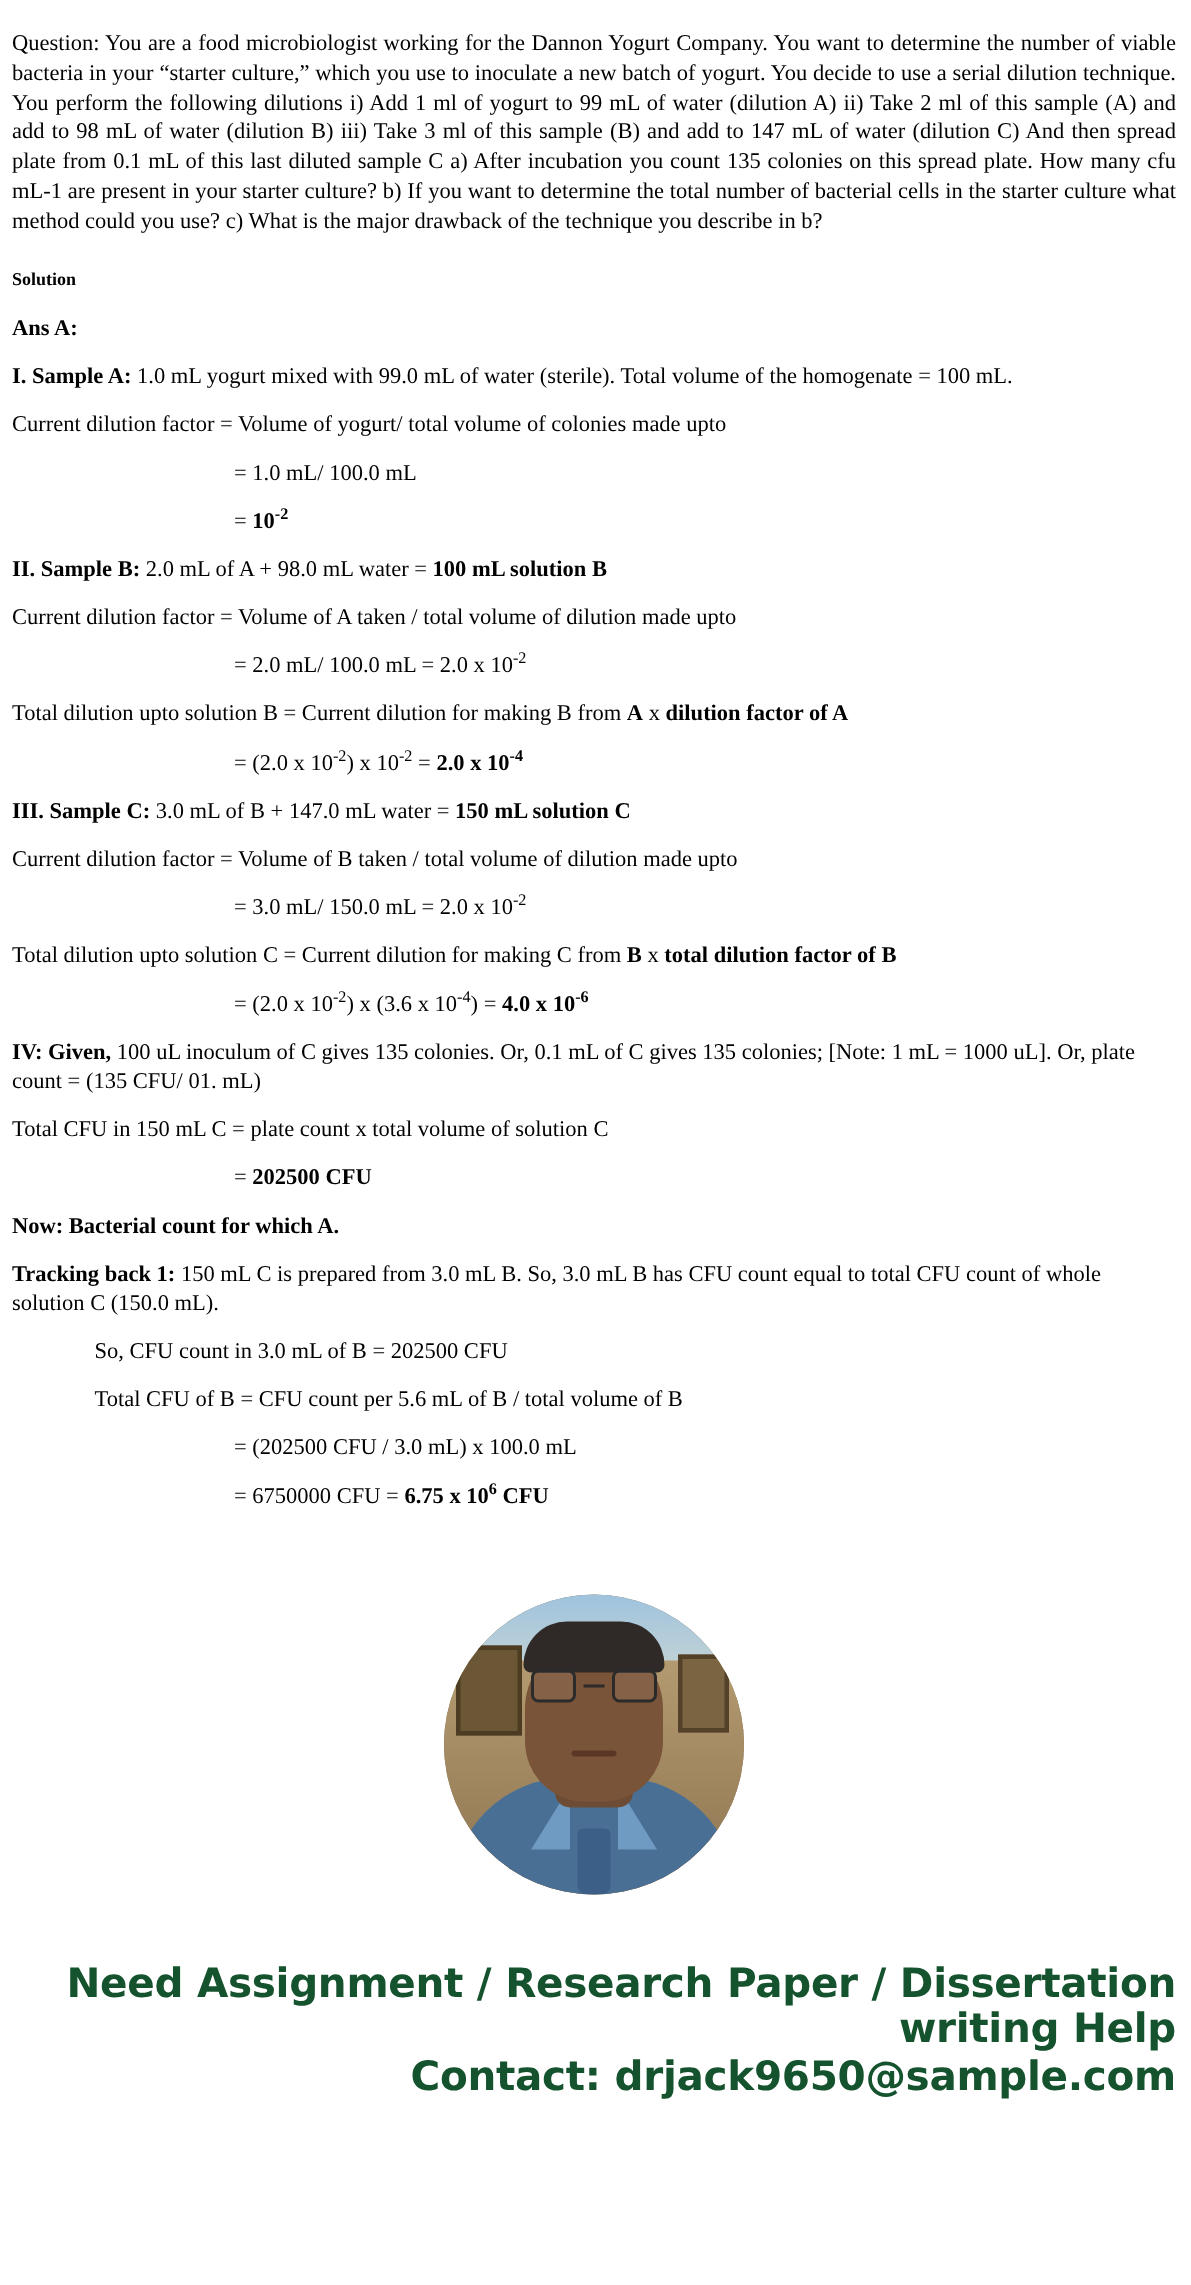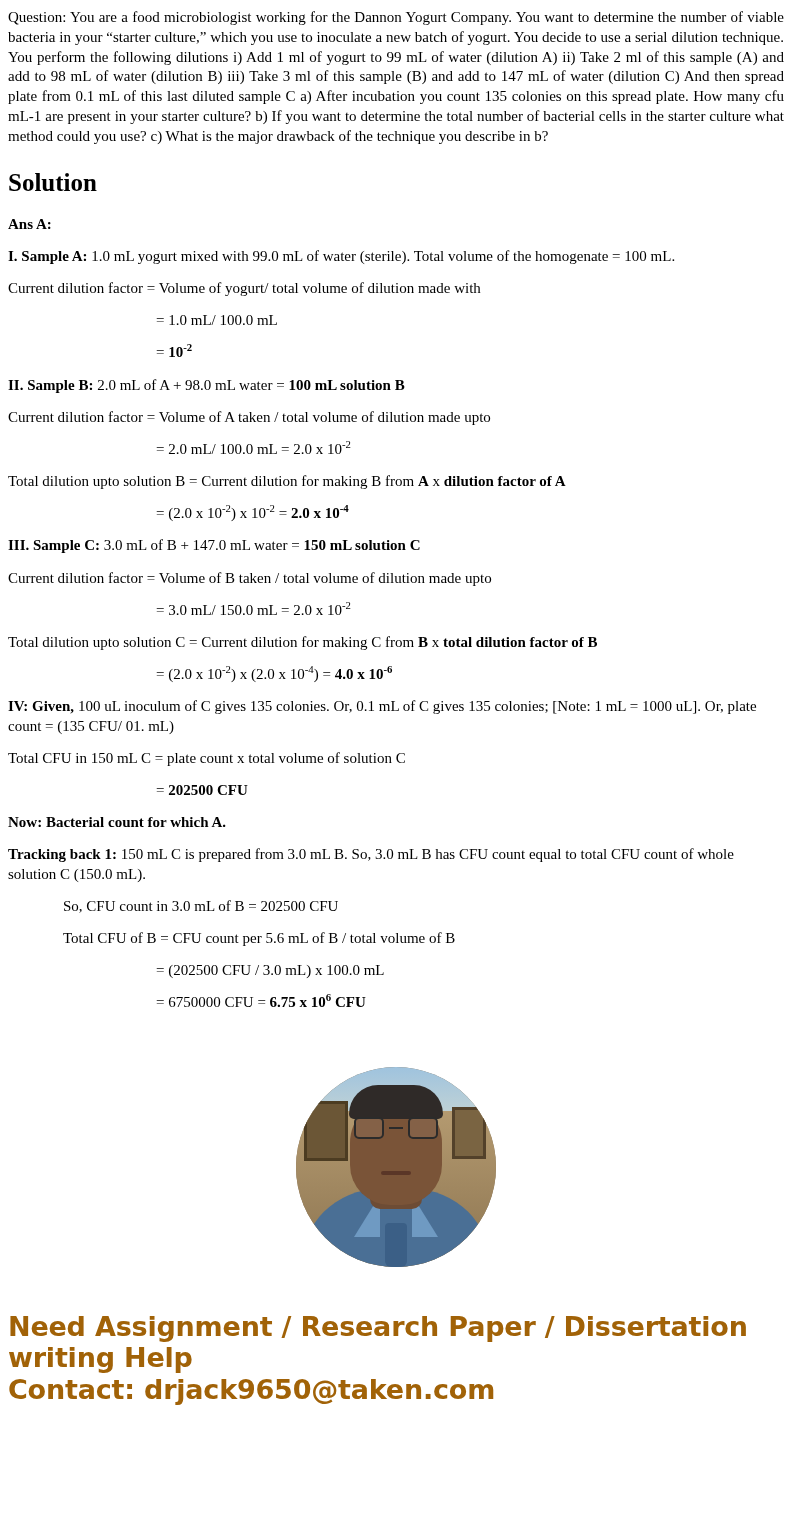"Question: You are a food" .page { padding: 8px 10px 0 8px -> 20px 10px 0 8px }
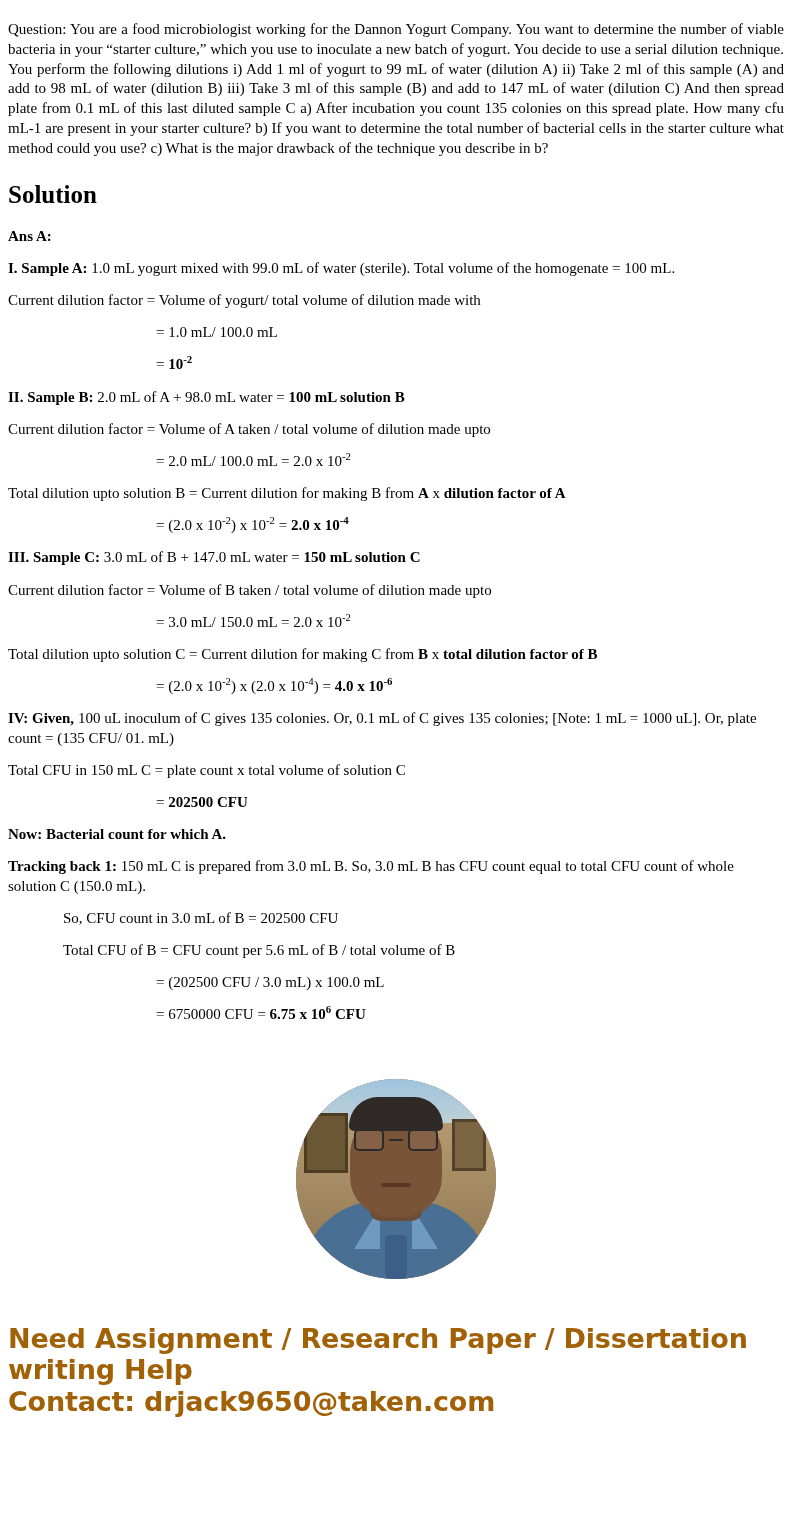"Solution" h2.solution { font-size: 25px -> 12px }
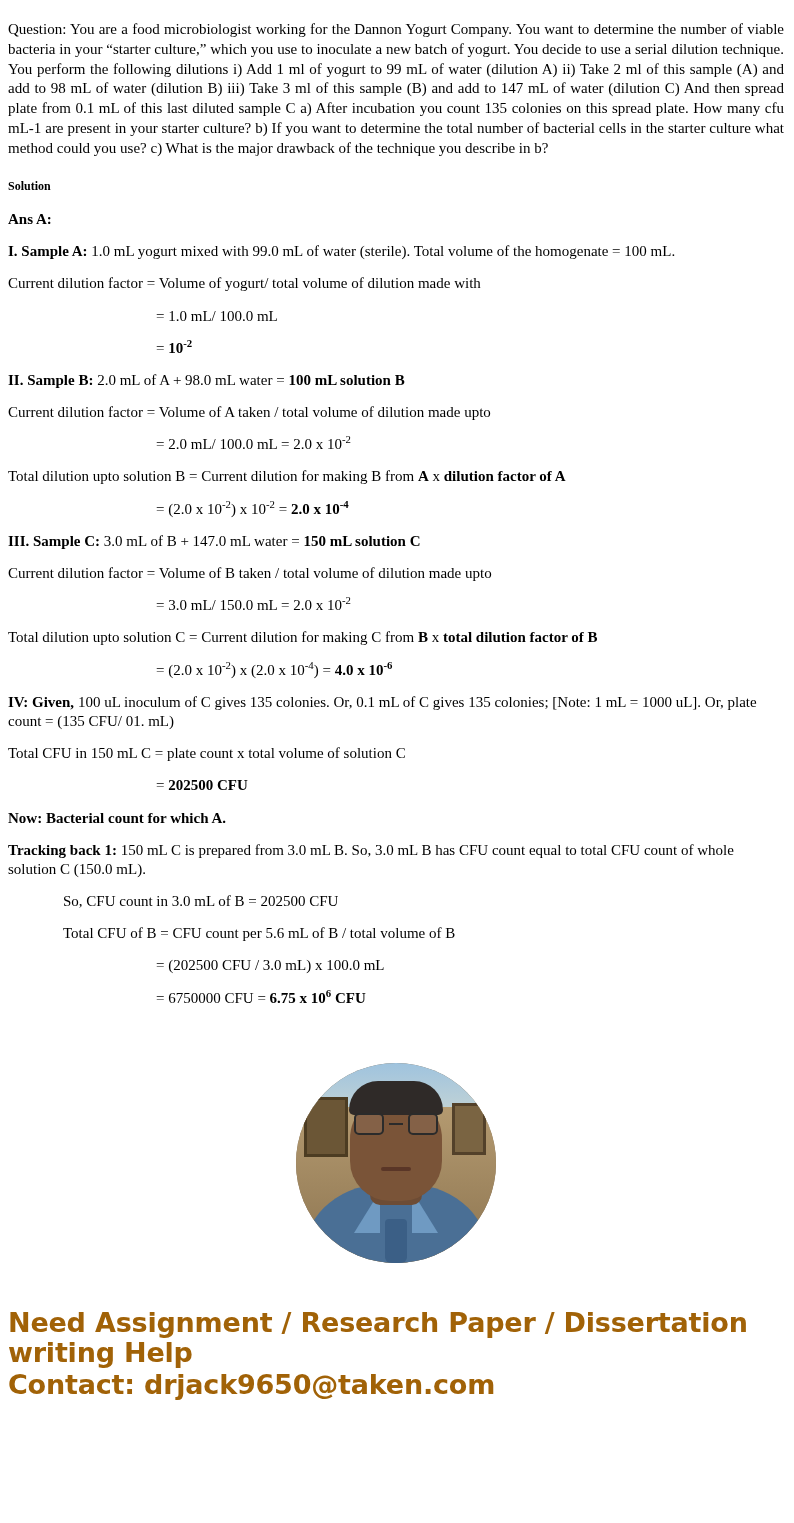"Current dilution factor = Volume of yogurt/" p { text: dilution made with -> colonies made upto }
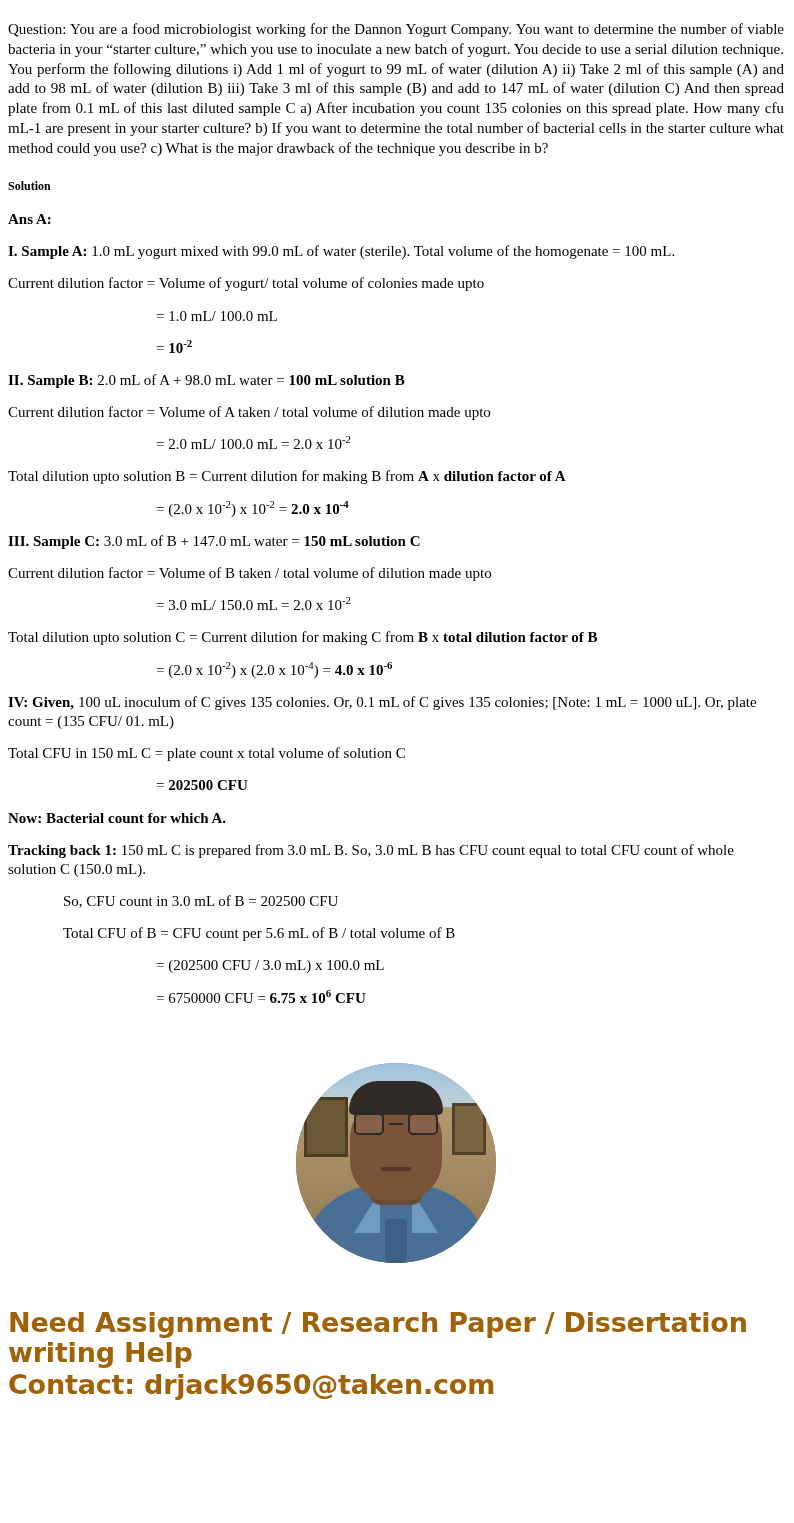") x (2.0 x 10" span { text: 2.0 -> 3.6 }
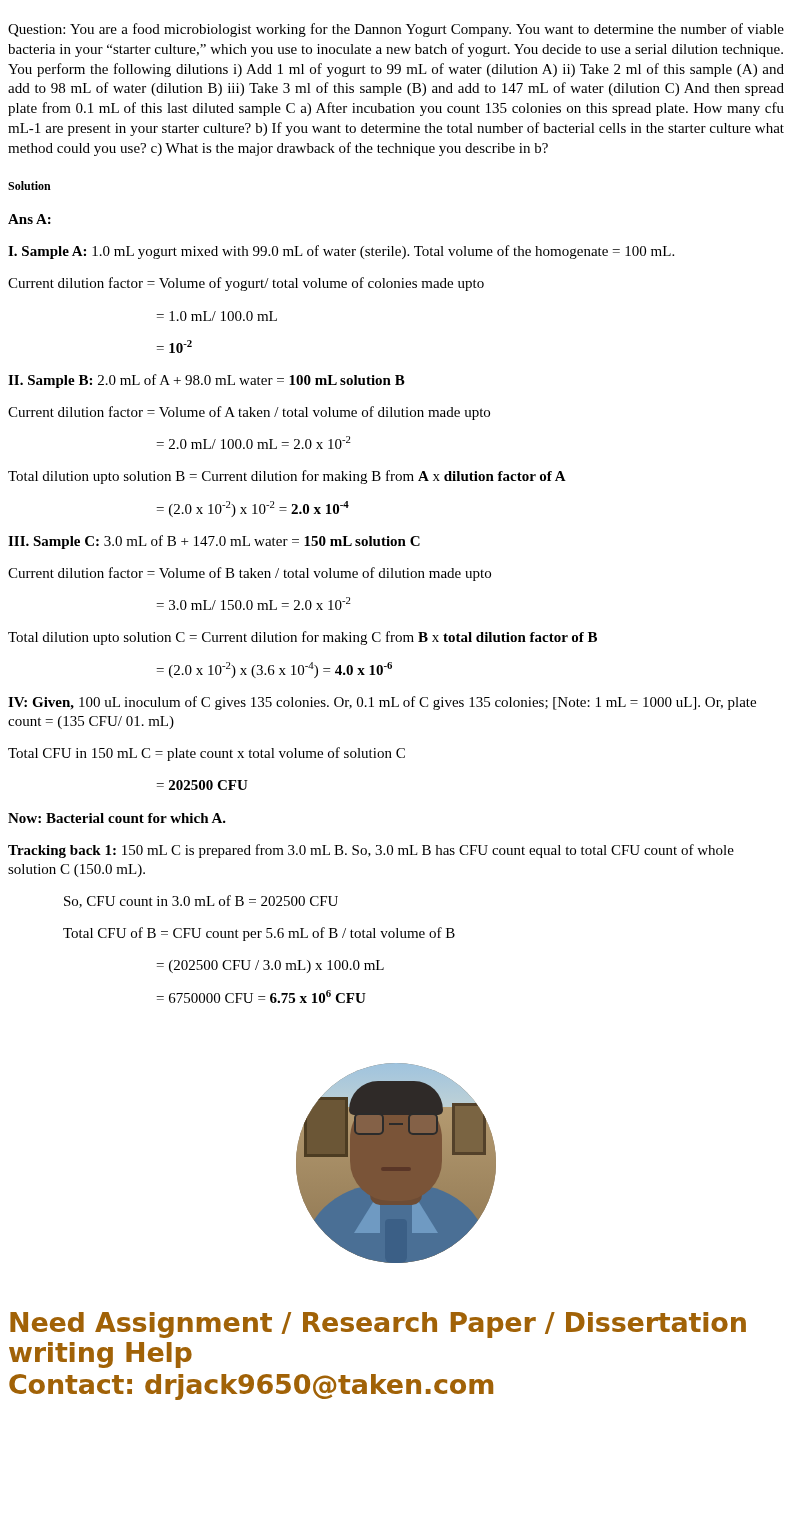"Need Assignment / Research Paper" .footer { color: #a16207 -> #14532d; text-align: left -> right }
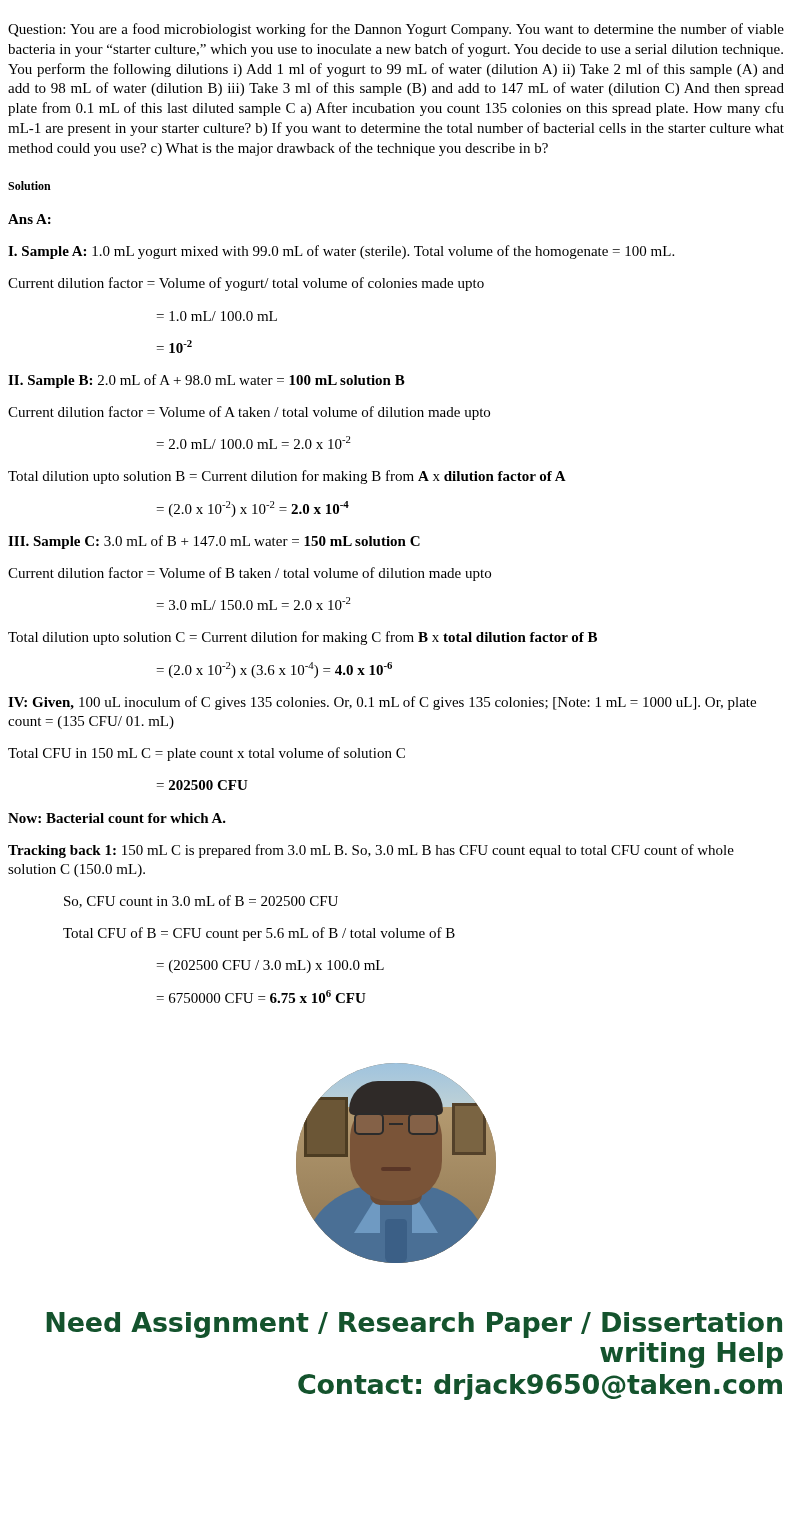"Contact: drjack9650@taken.com" span.contact { text: drjack9650@taken.com -> drjack9650@sample.com }
